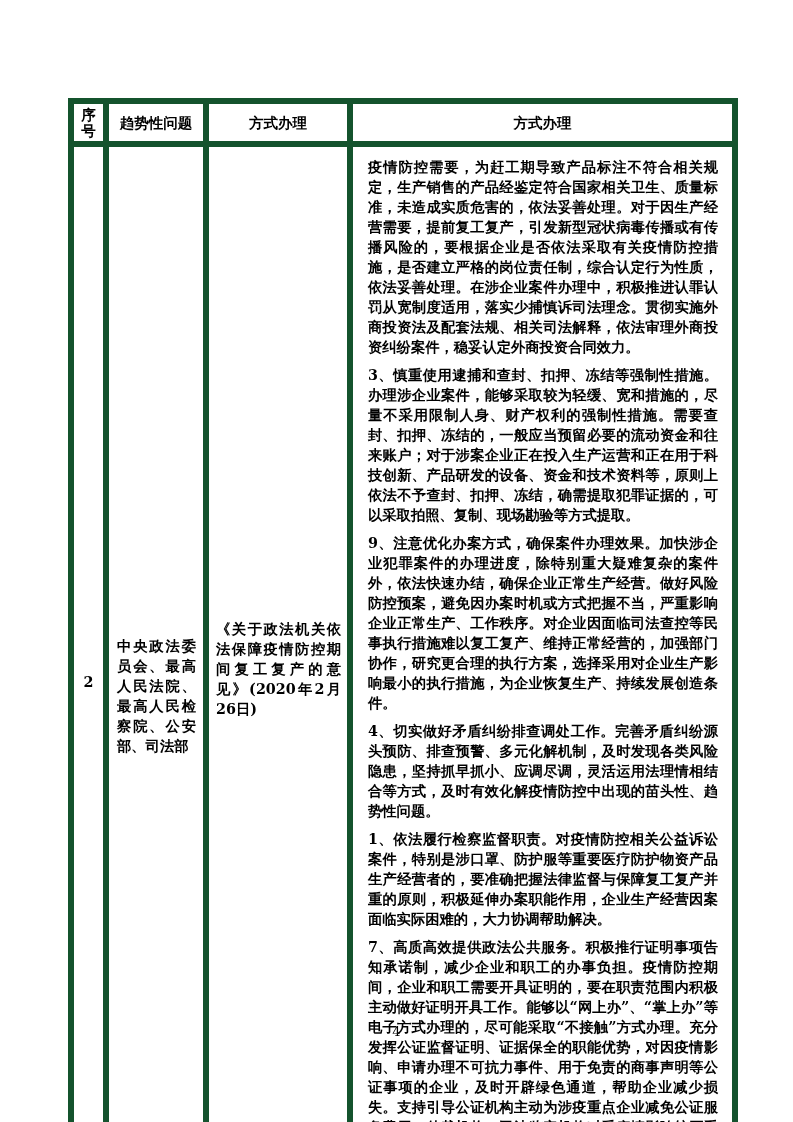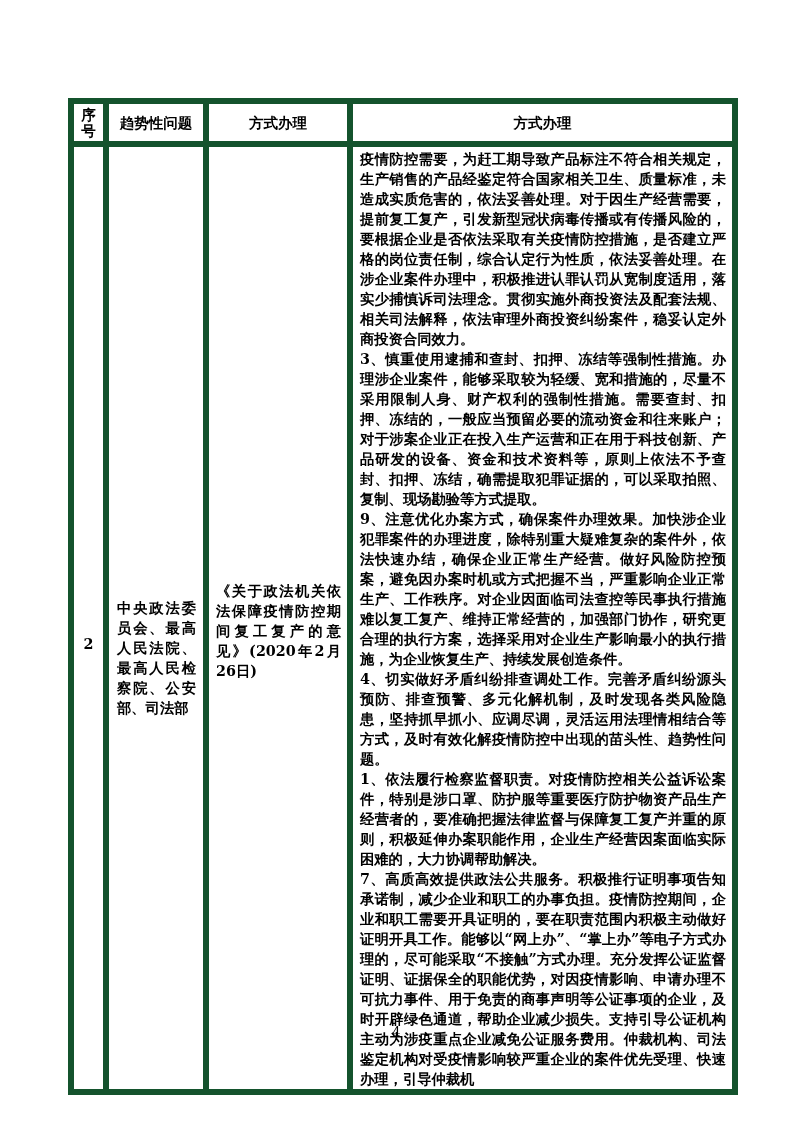"疫情防控需要，为赶工期导致产品标注不符合相关规定，生产销售的产品经鉴定符合国家相" td.content p { margin: 0 -> 8px }
